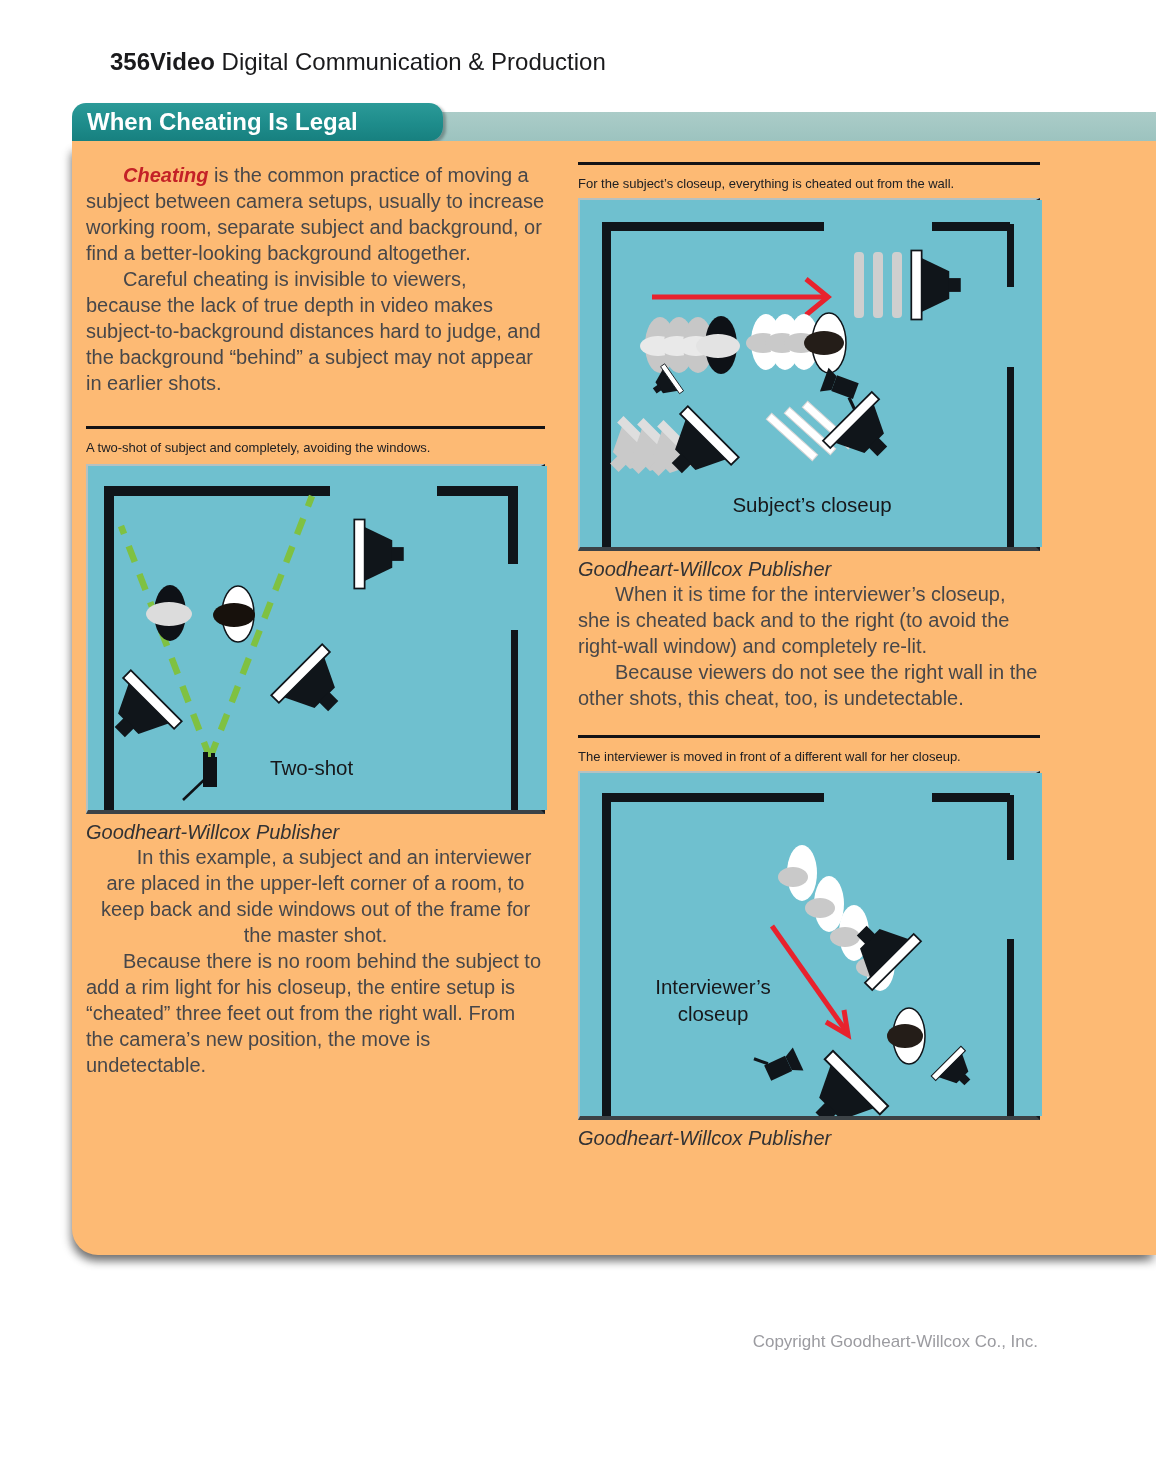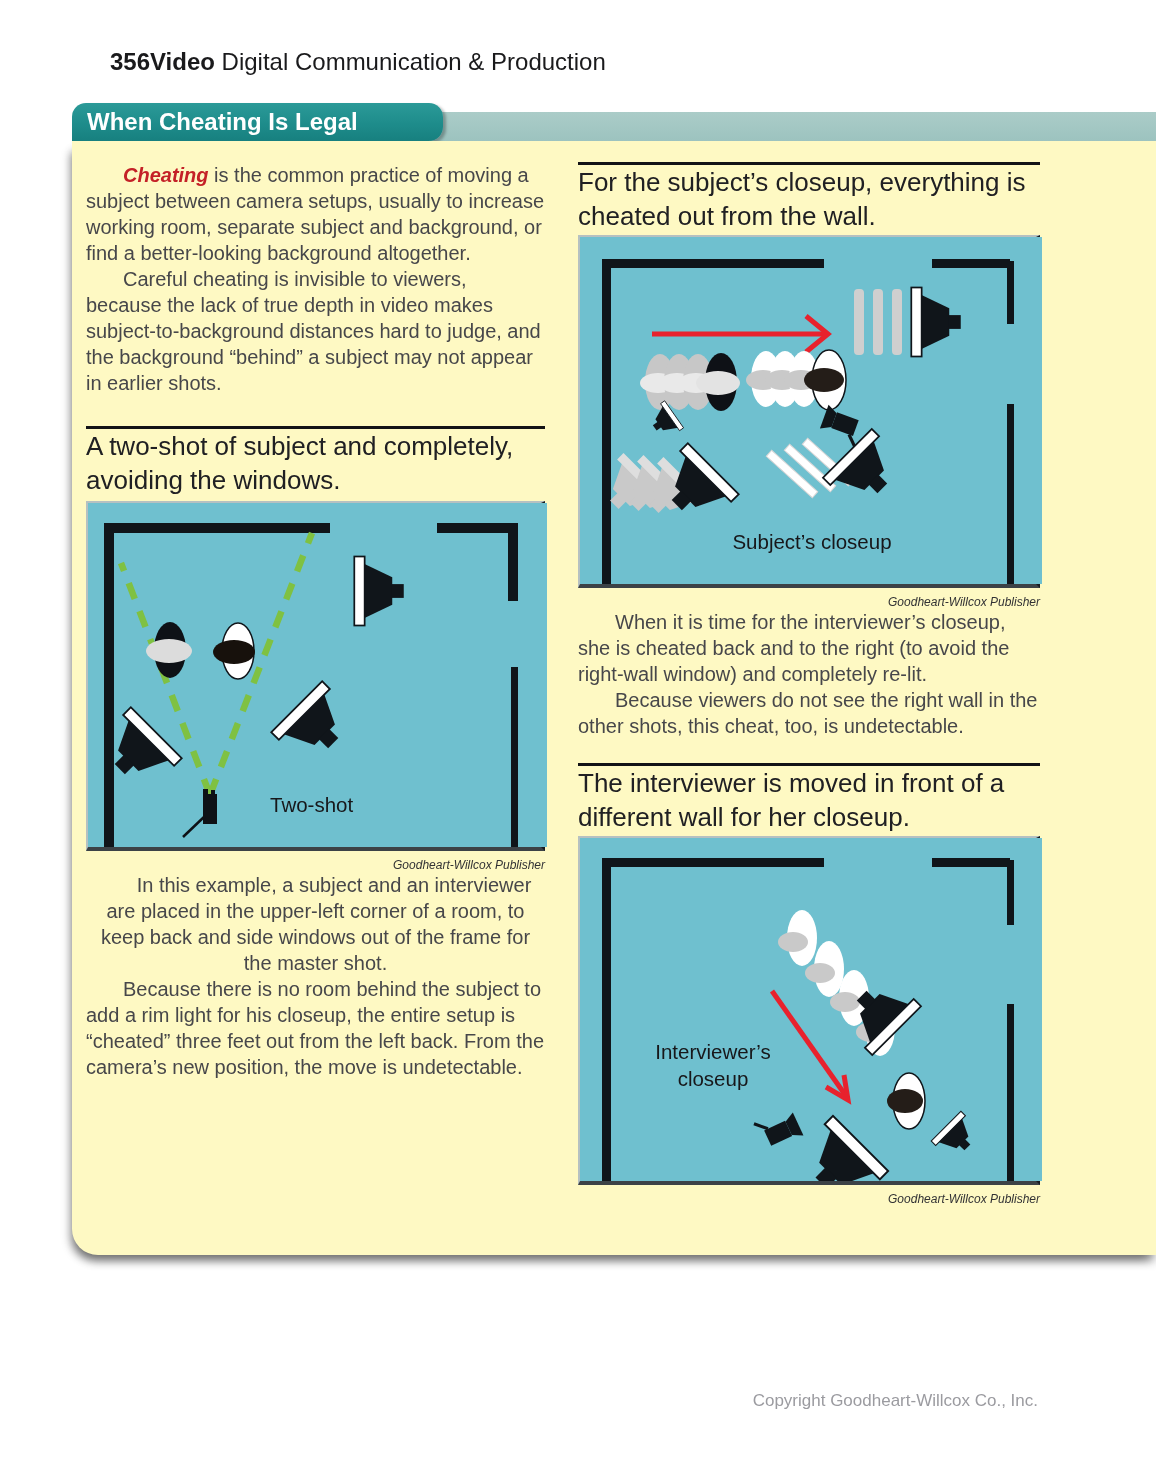"Cheating is the common practice" .panel { background: #fef9c3 -> #fdba74 }
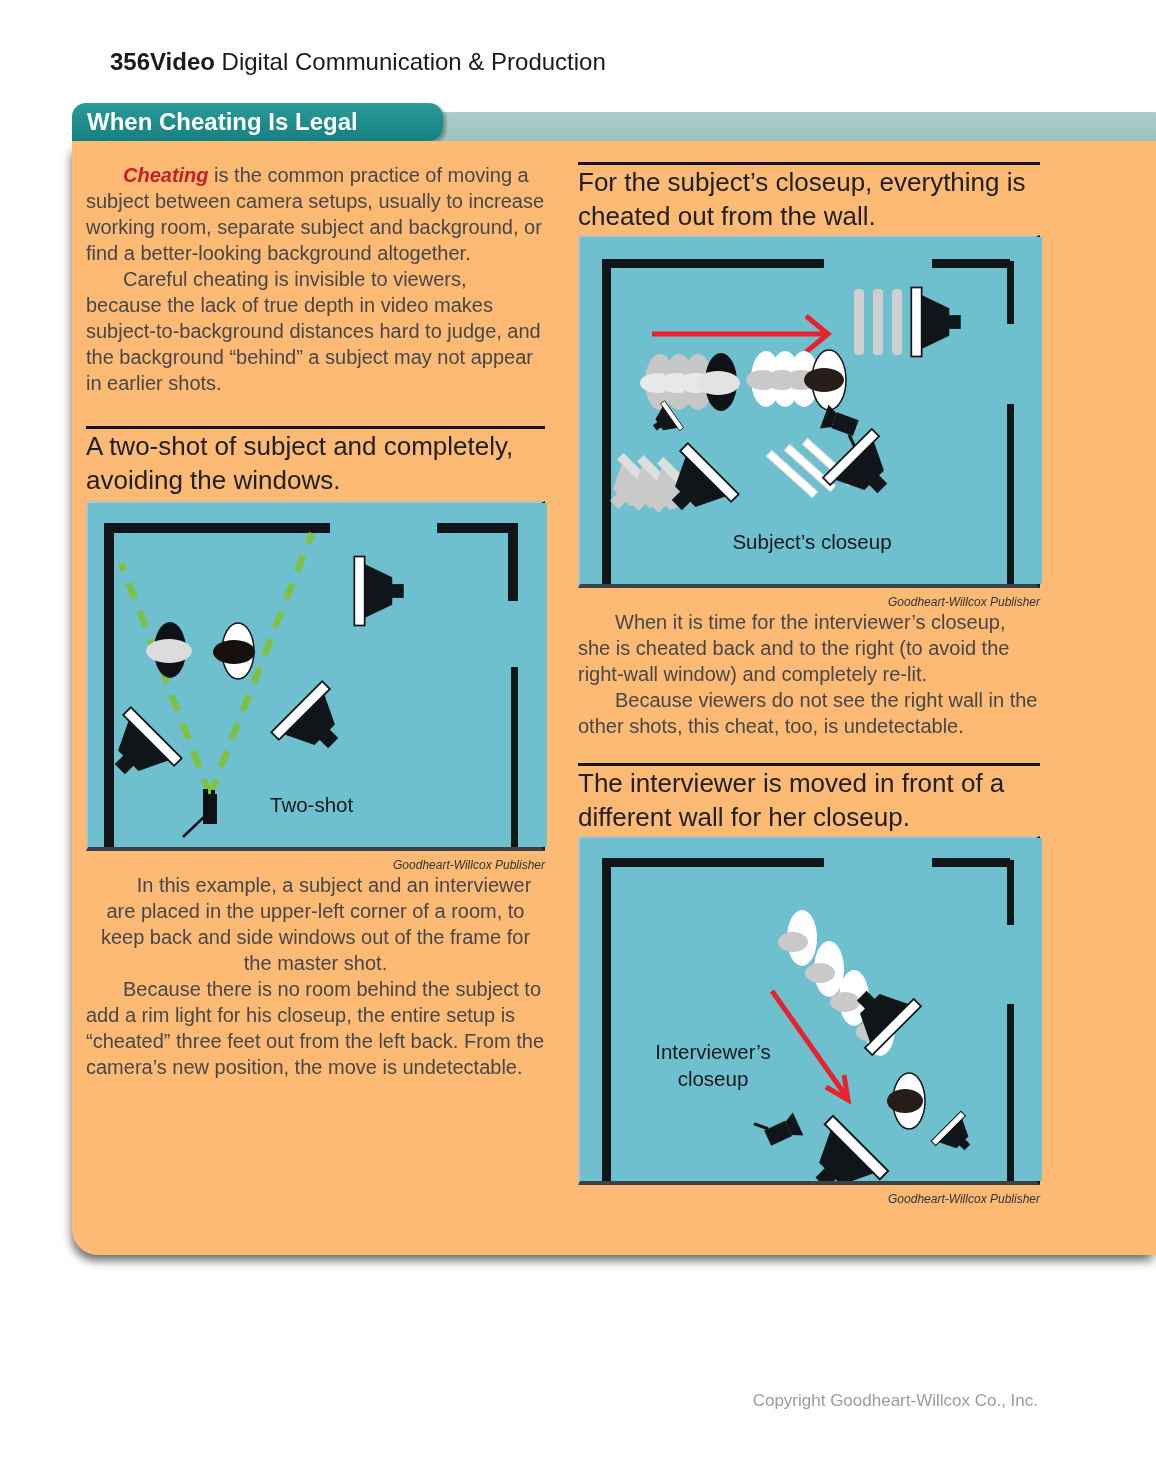"For the subject’s closeup, everything" .fig-cap { font-size: 26px -> 13px; line-height: 34px -> 25px; padding-top: none -> 6px }
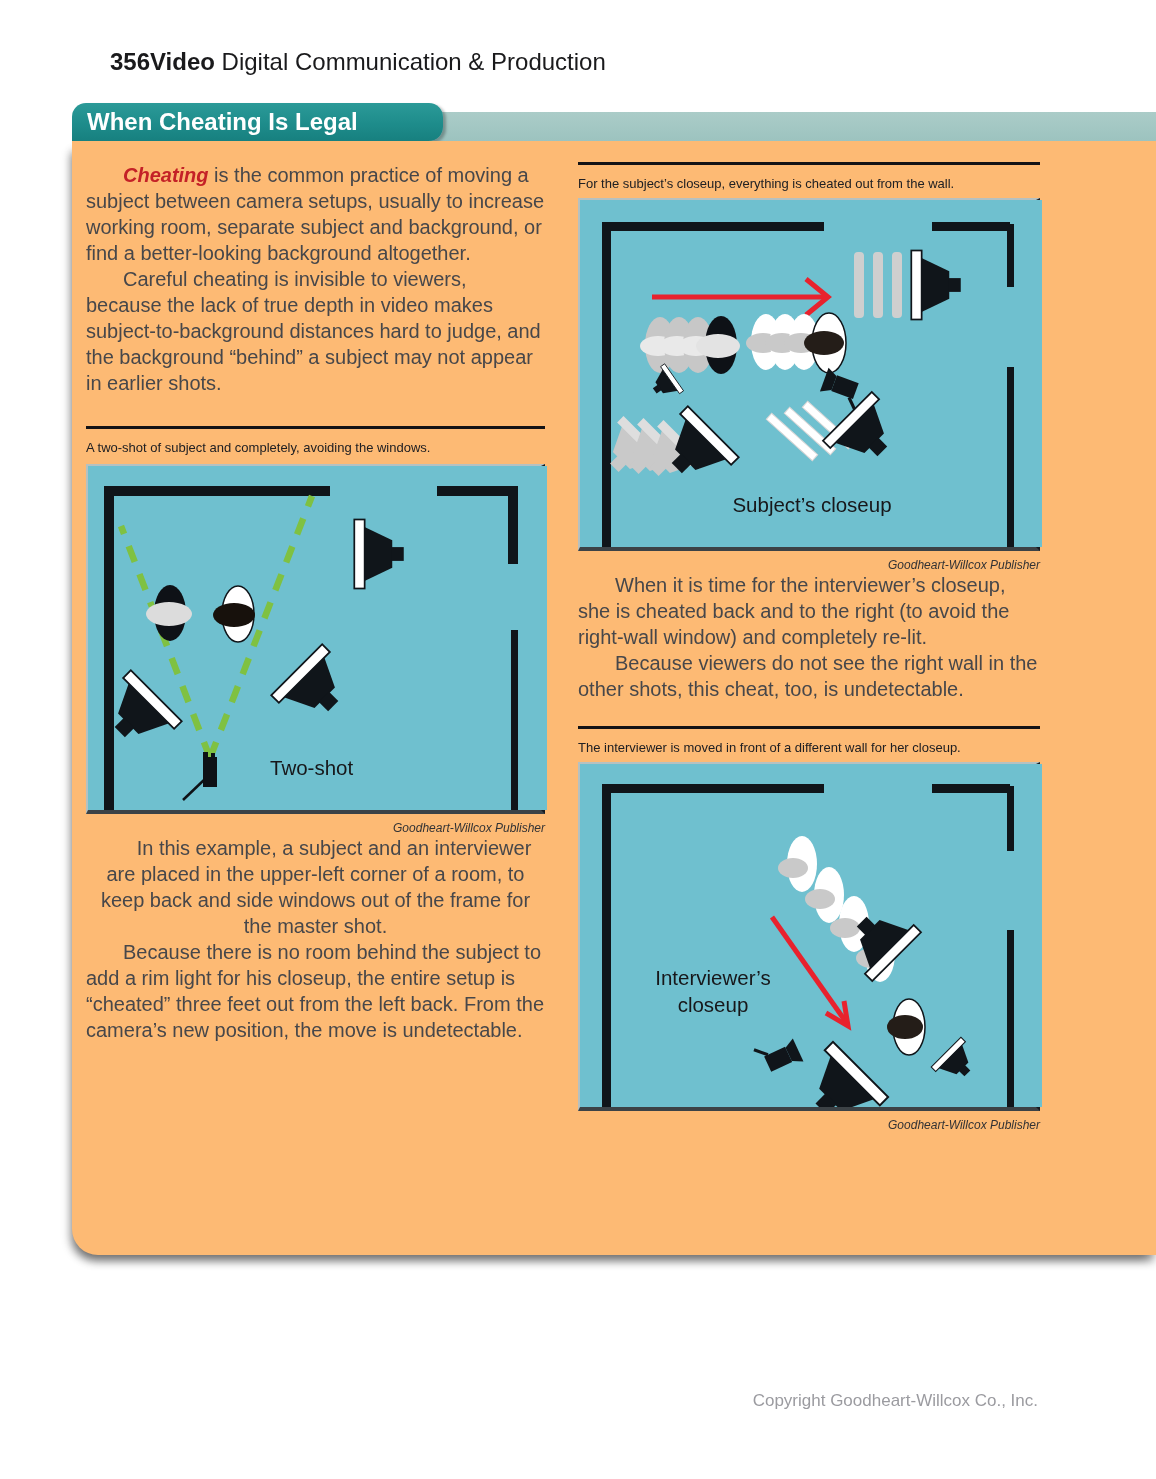"Goodheart-Willcox Publisher" .credit { font-size: 12px -> 20px; text-align: right -> left }
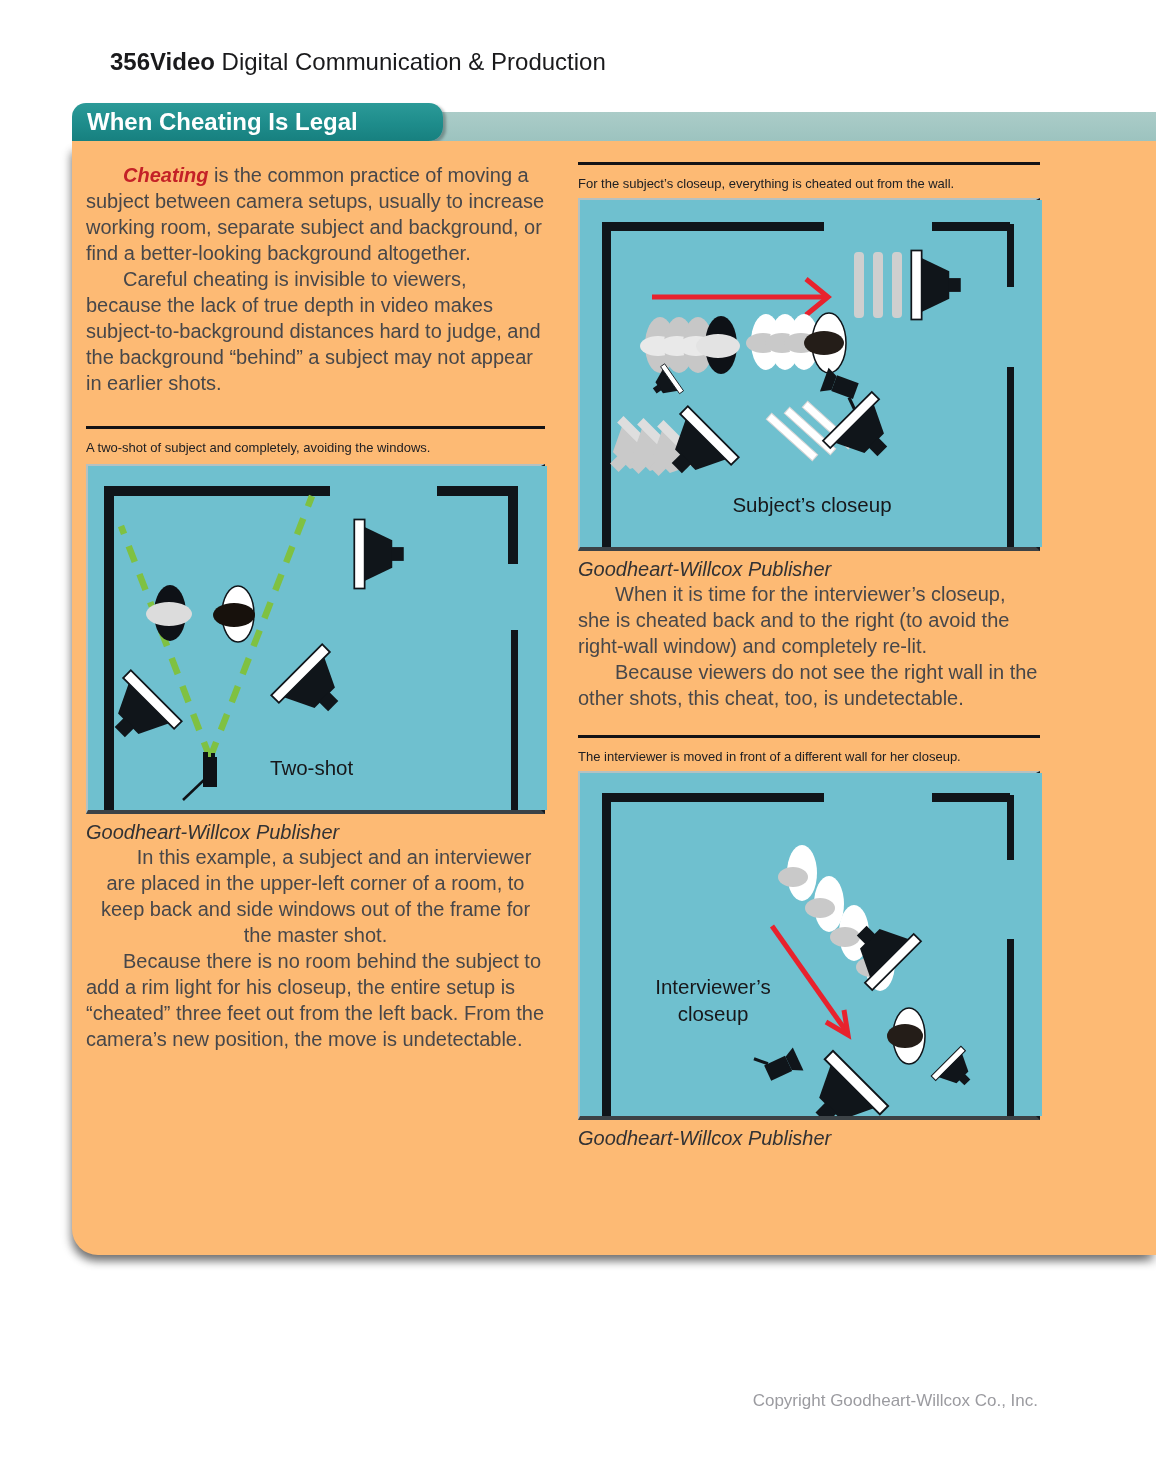"Because there is no room" p.body { text: left back -> right wall }
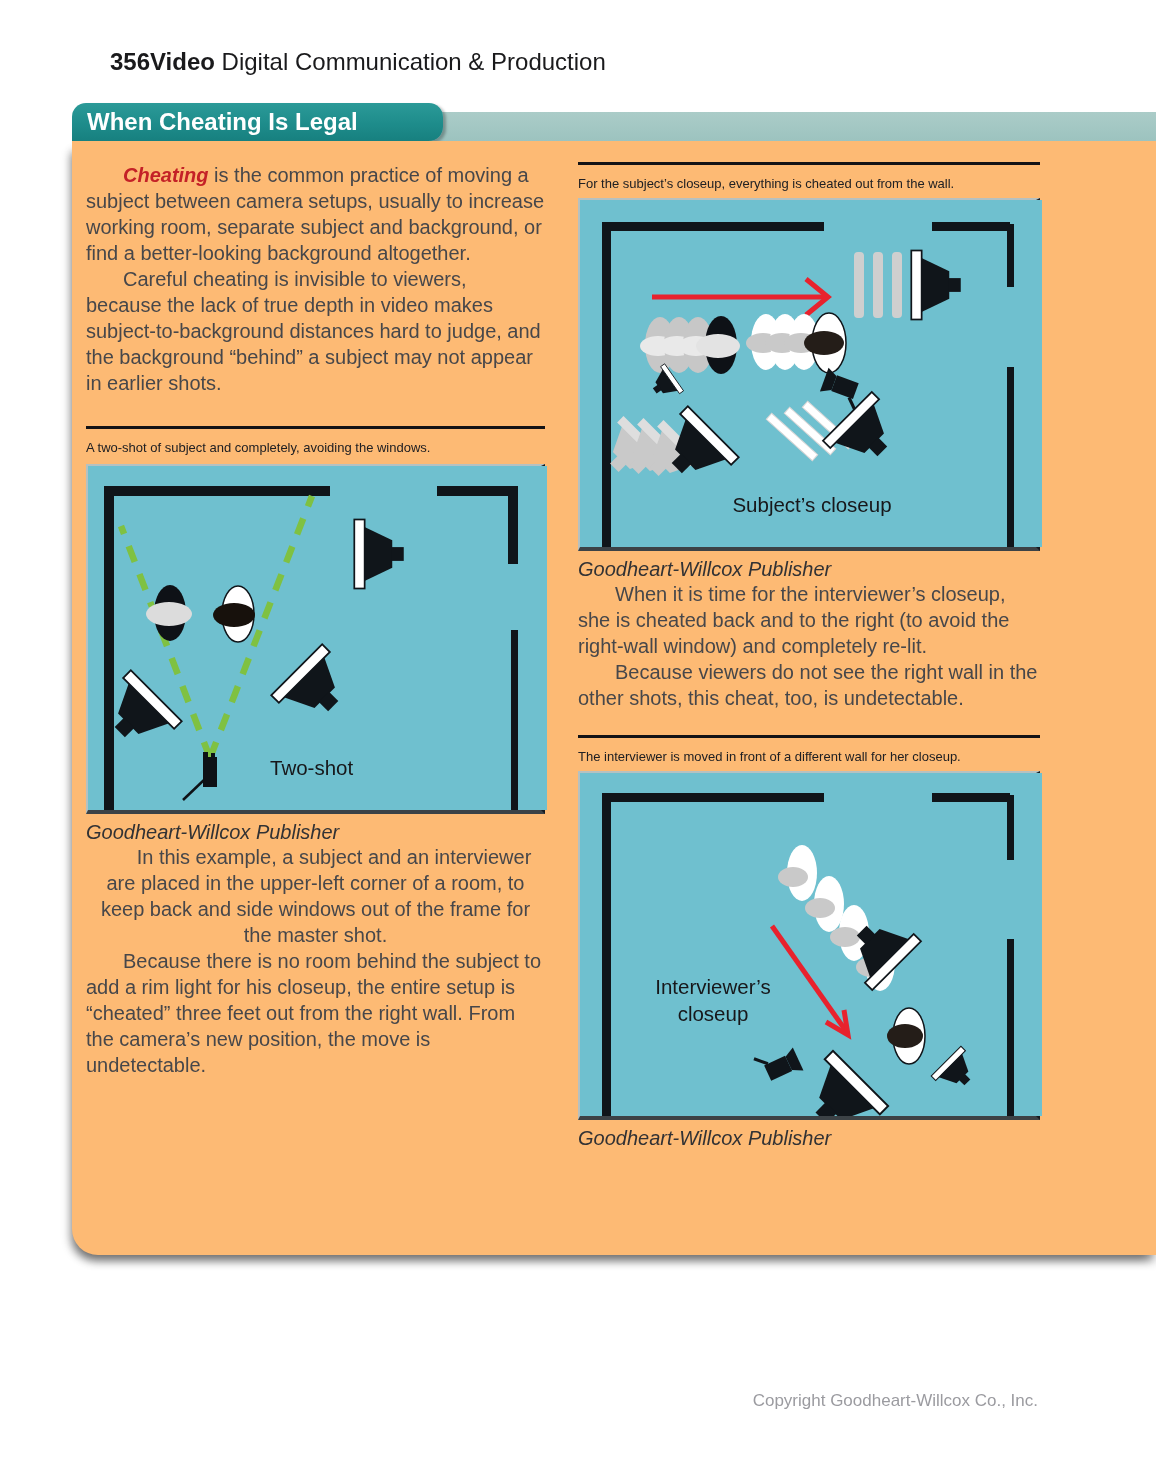"Copyright Goodheart-Willcox Co., Inc." .footer { top: 1391px -> 1332px }
